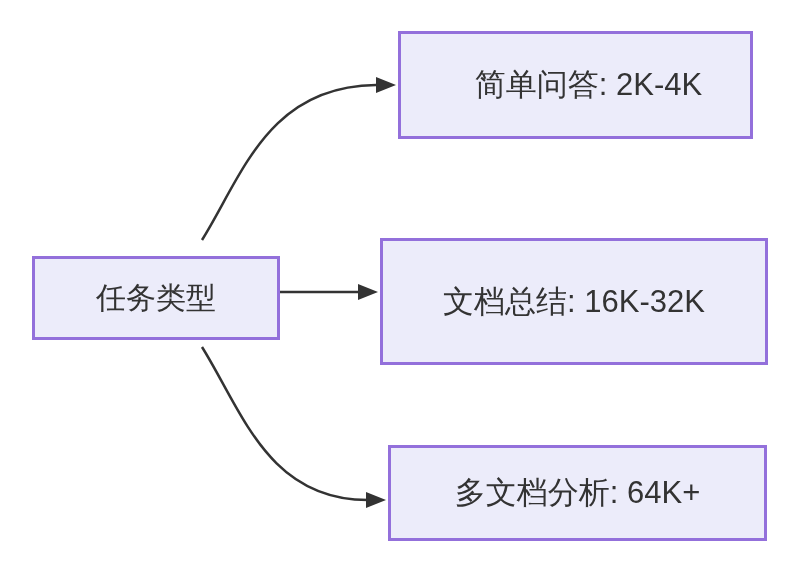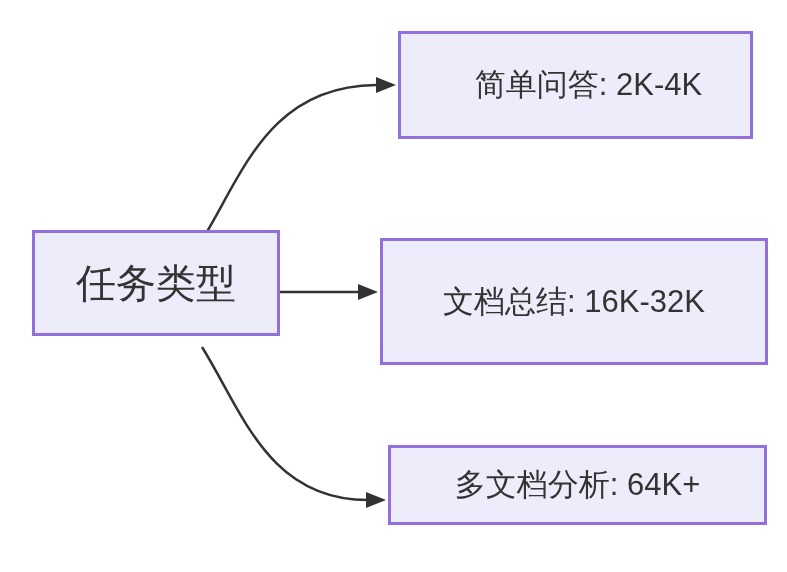"任务类型" .node-root { font-size: 40px -> 30px; height: 106px -> 84px; top: 230px -> 256px }
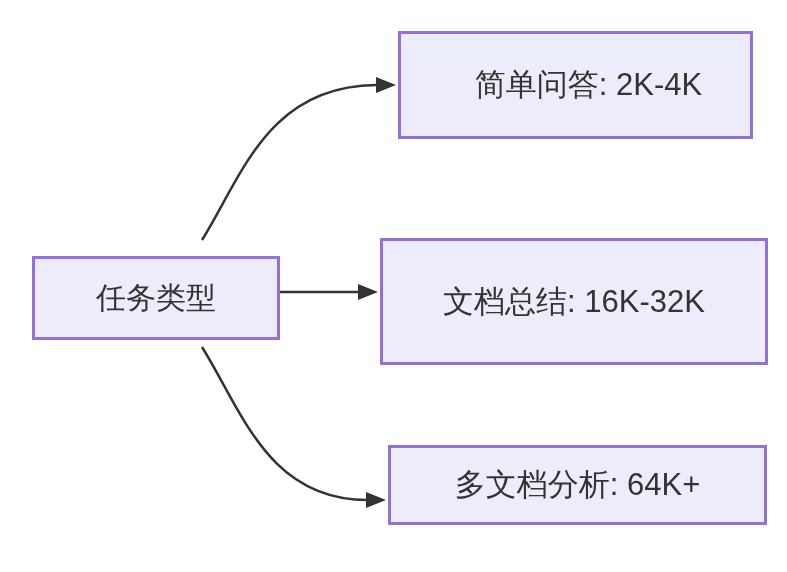"多文档分析: 64K+" .node-branch-2 { height: 80px -> 96px }
